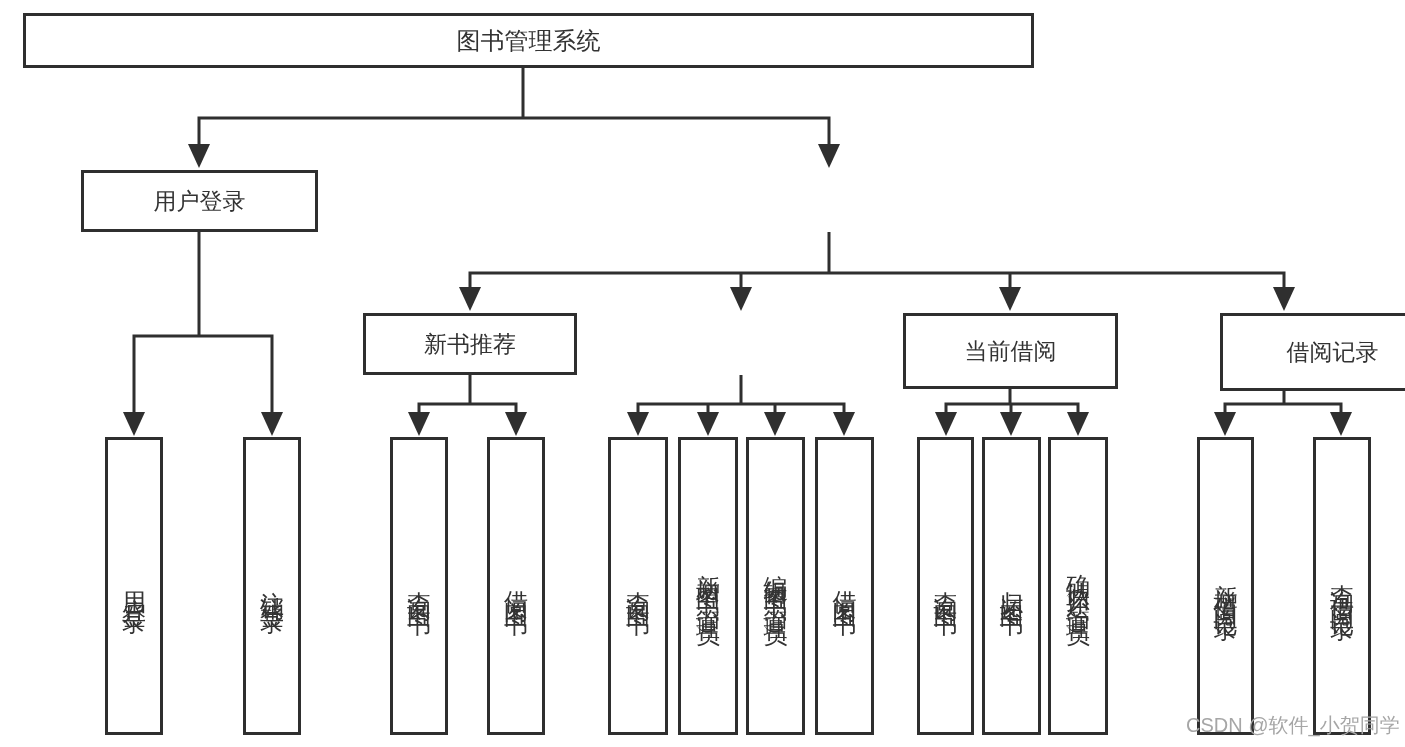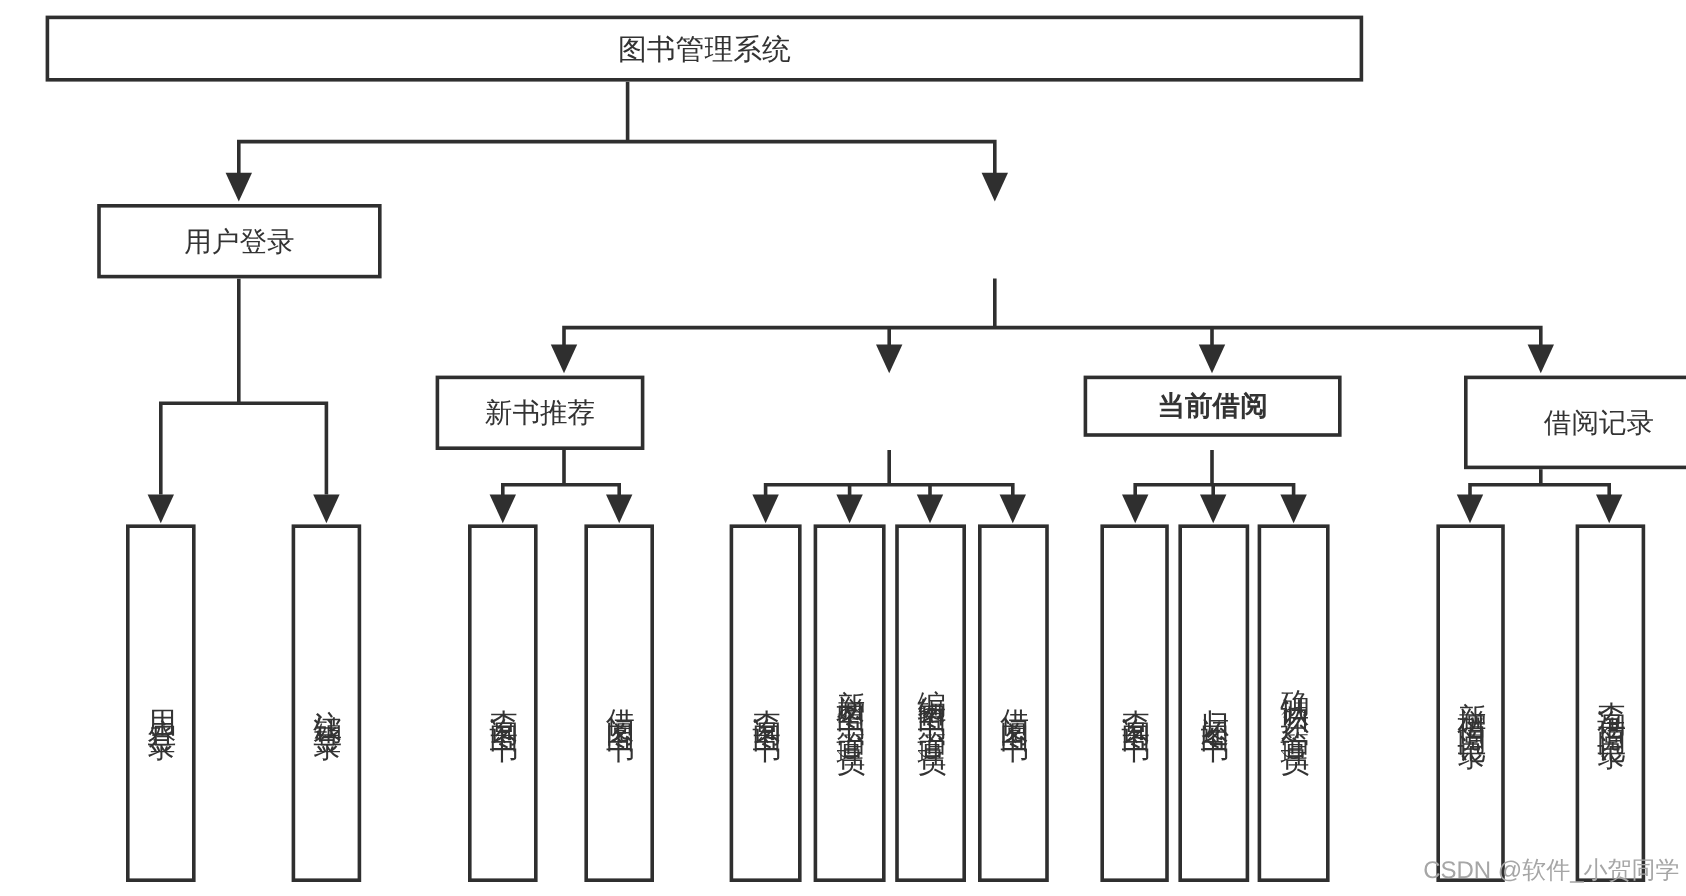"图书管理系统" #node-root { left: 38px -> 23px; width: 1098px -> 1011px }
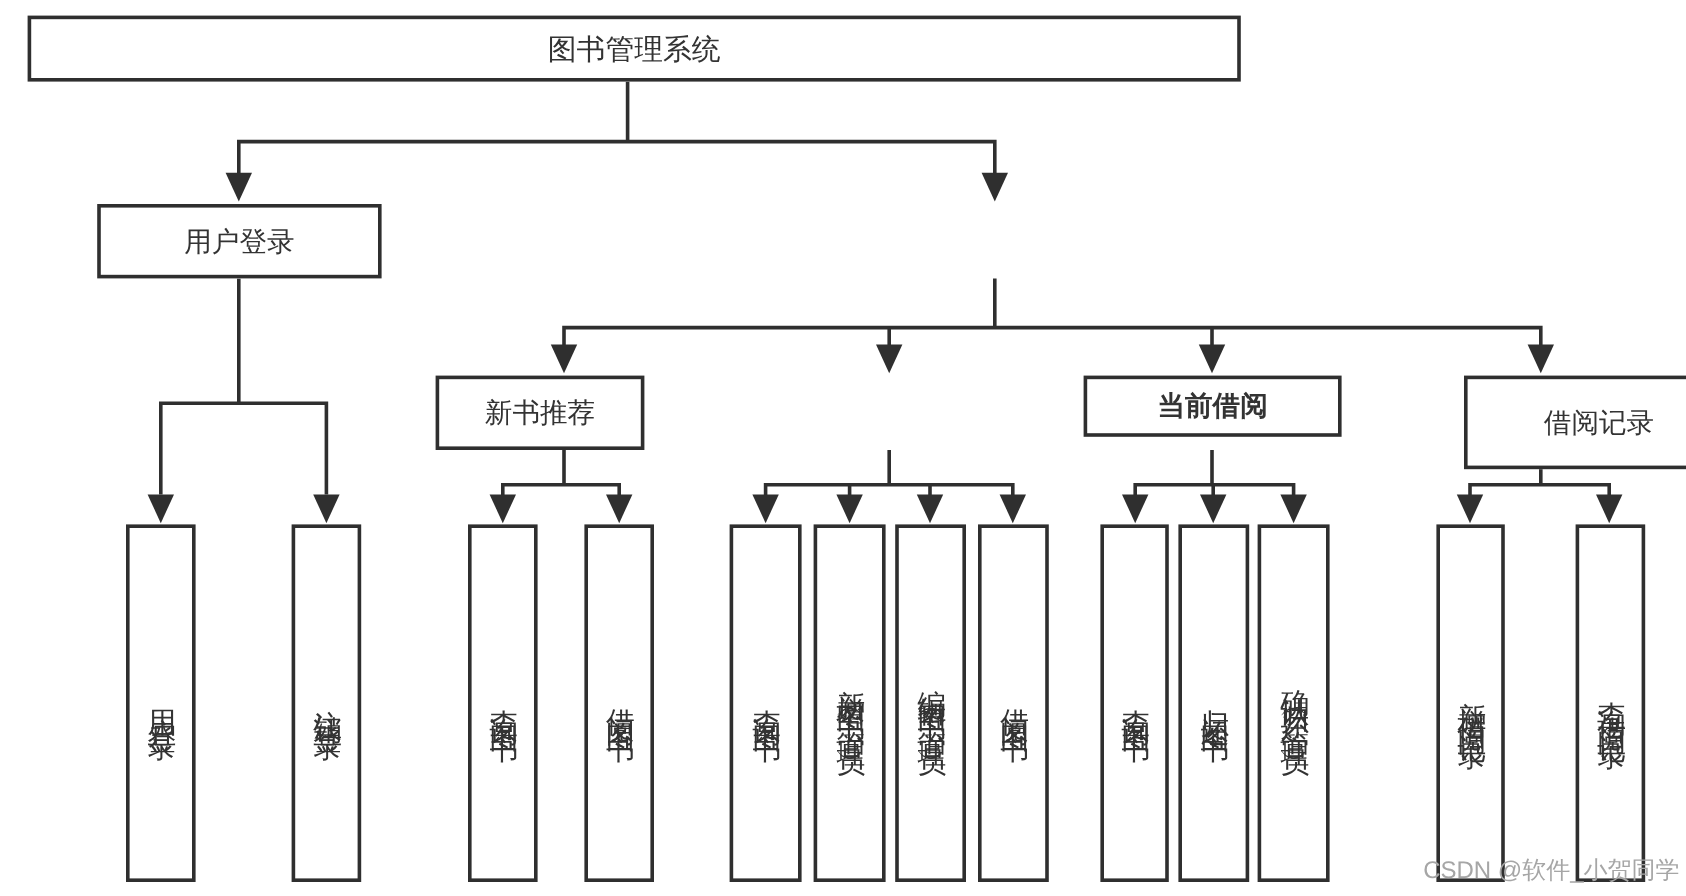"新书推荐" #node-new-book-recommendation { width: 174px -> 214px }
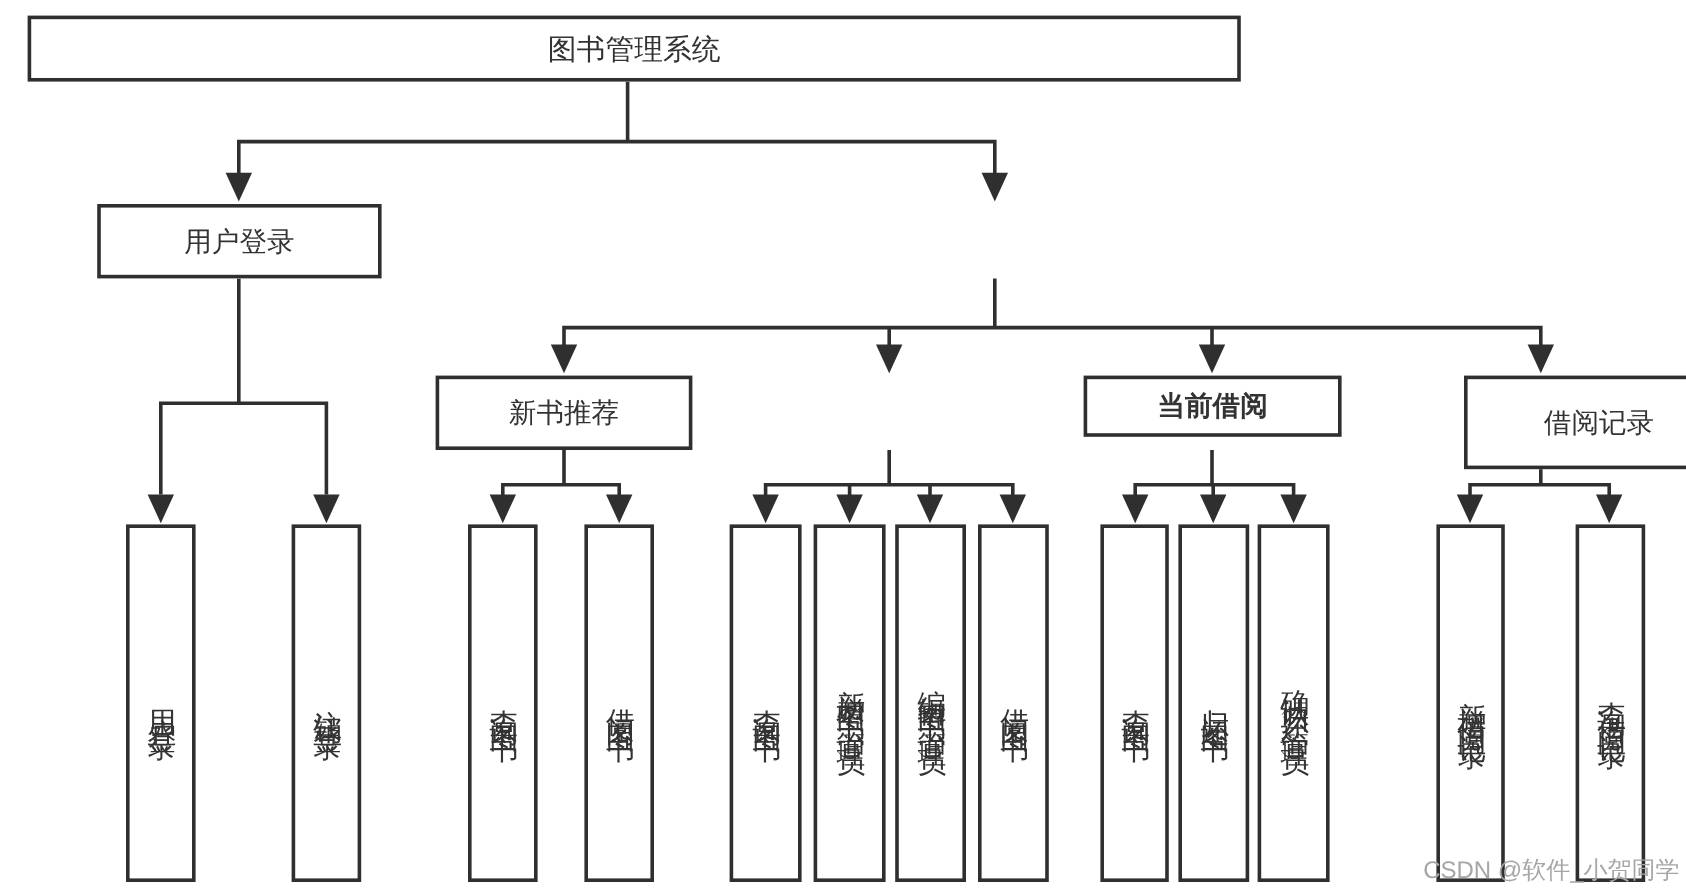"当前借阅" #node-current-borrowing { font-weight: bold -> none; height: 51px -> 76px }
